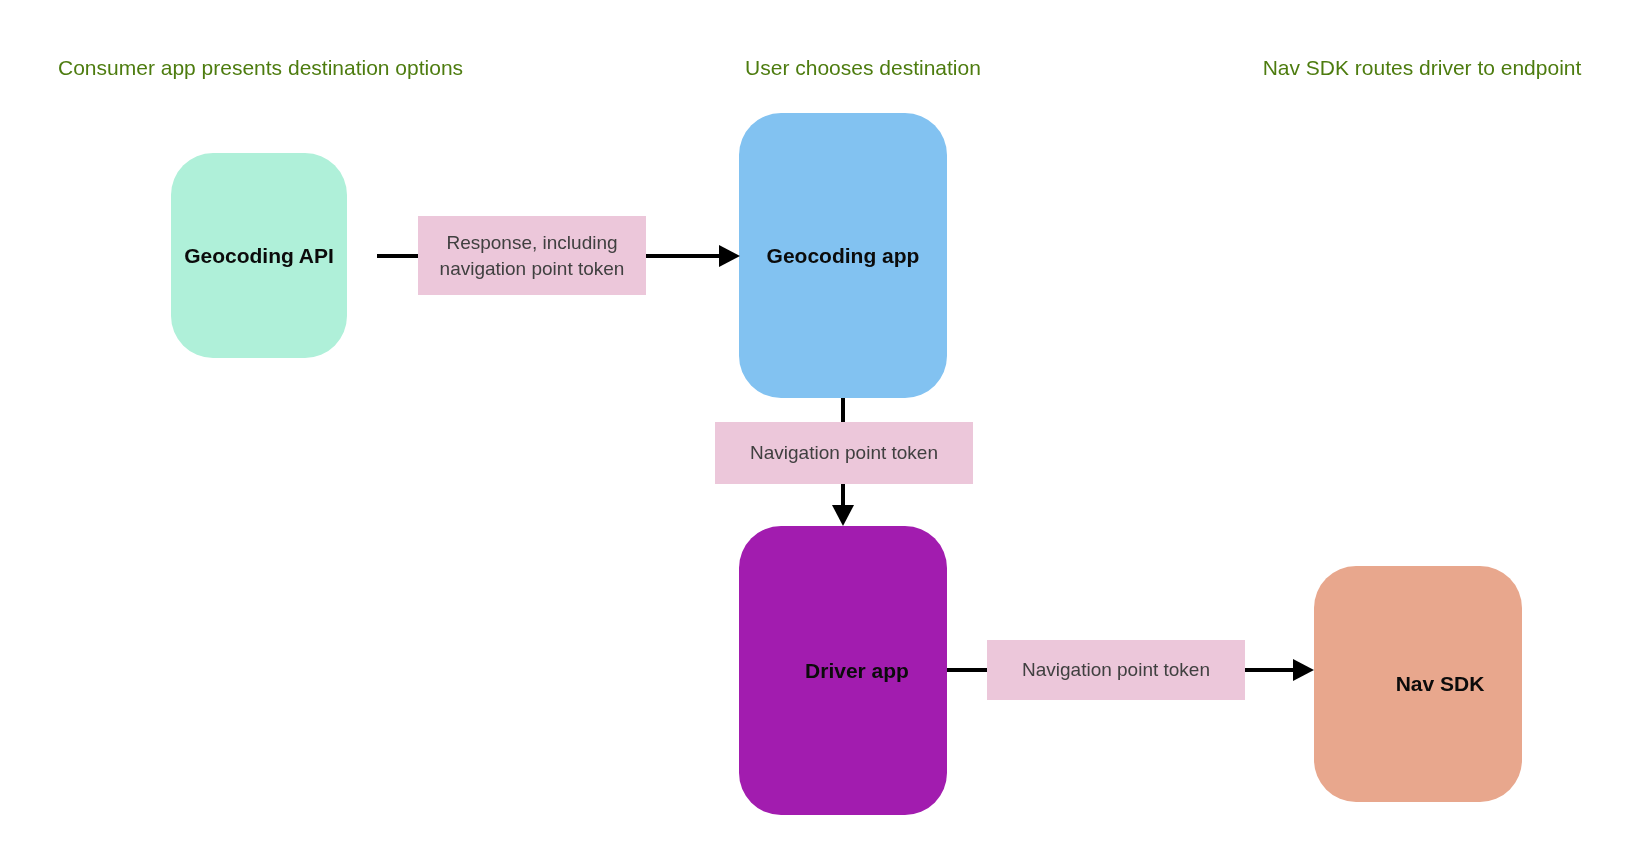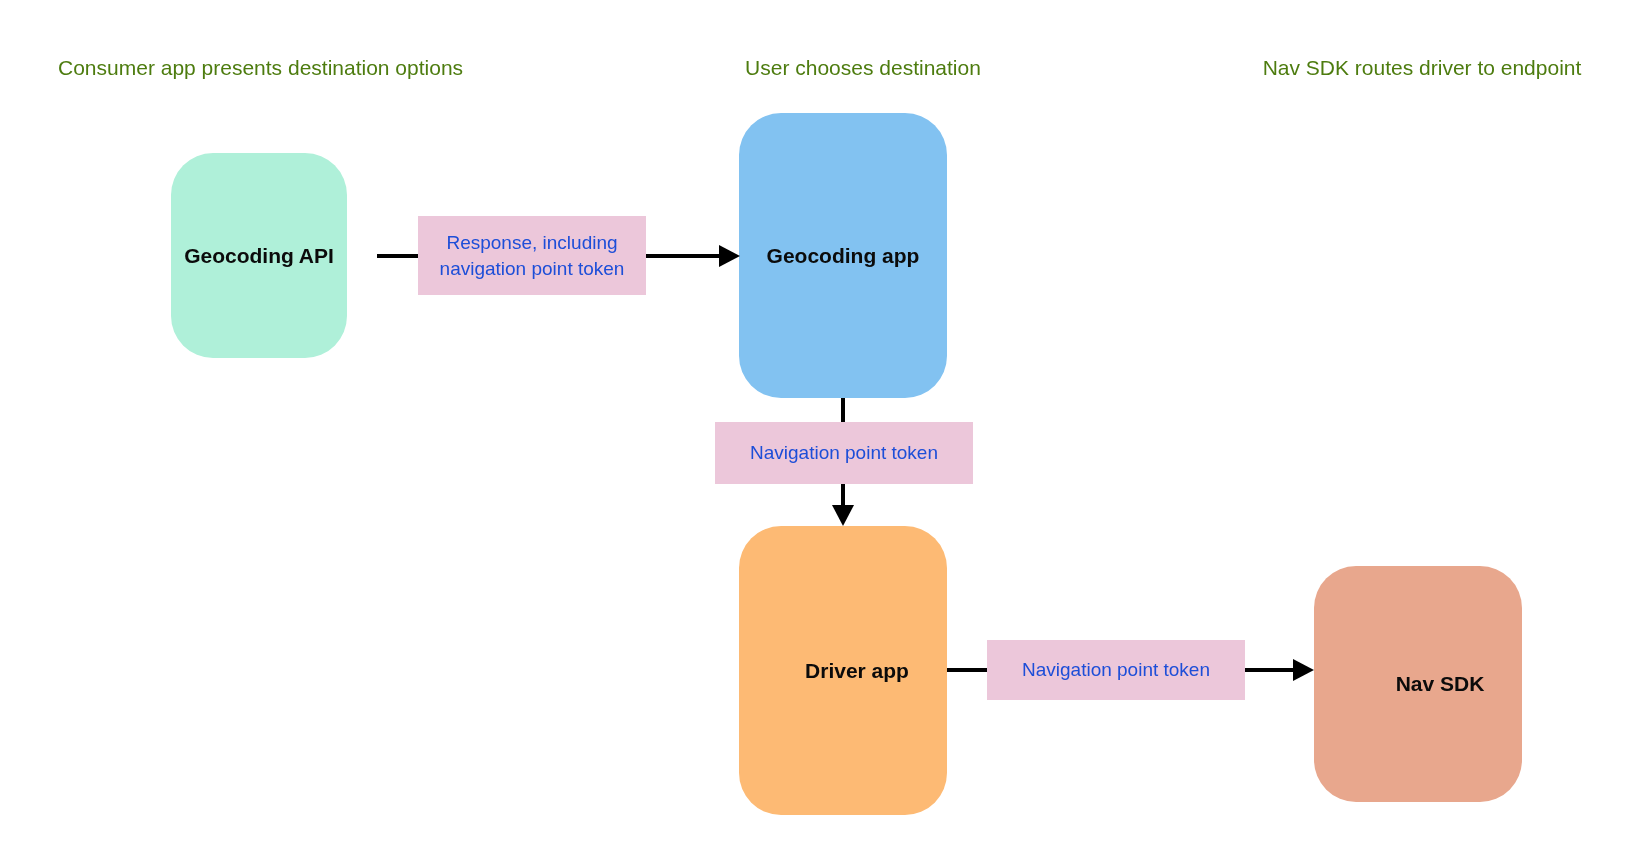"Response, including navigation point" .edge-label { color: #1d4ed8 -> #404040 }
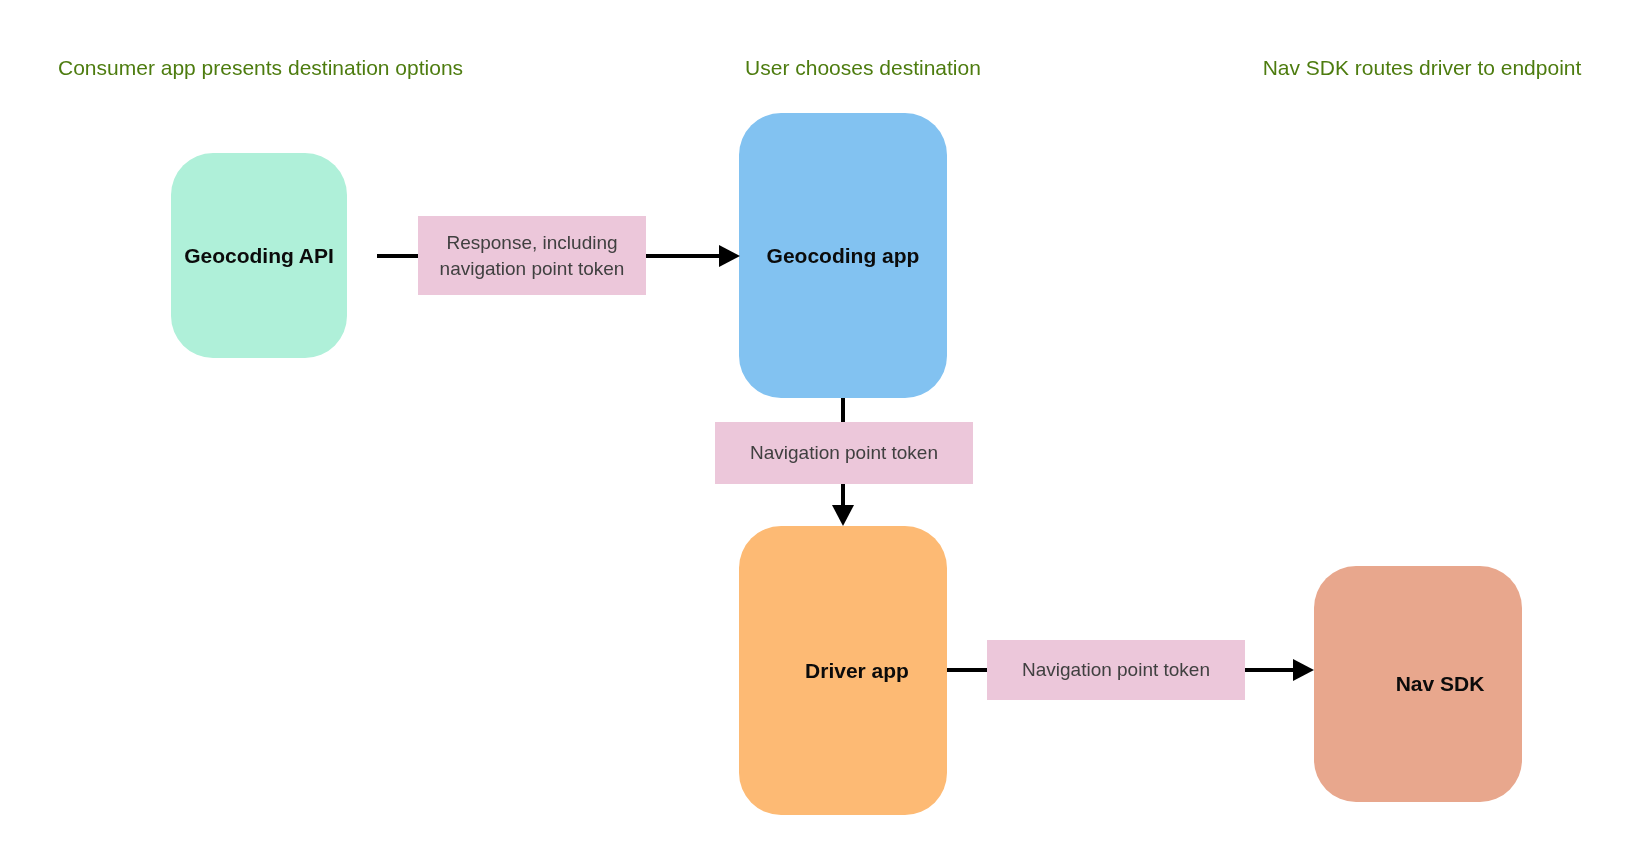"Driver app" div.node { background-color: #fdba74 -> #a21caf }
